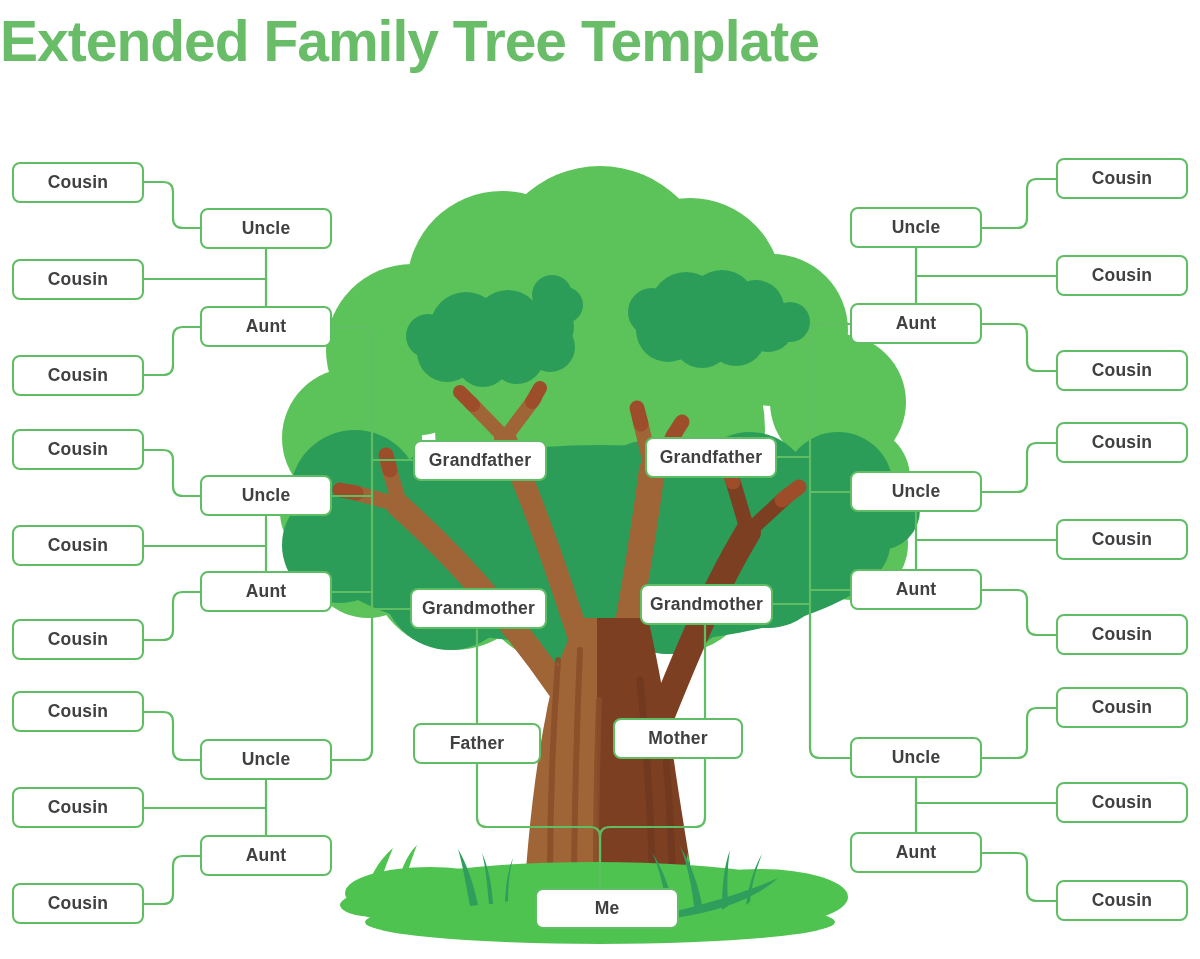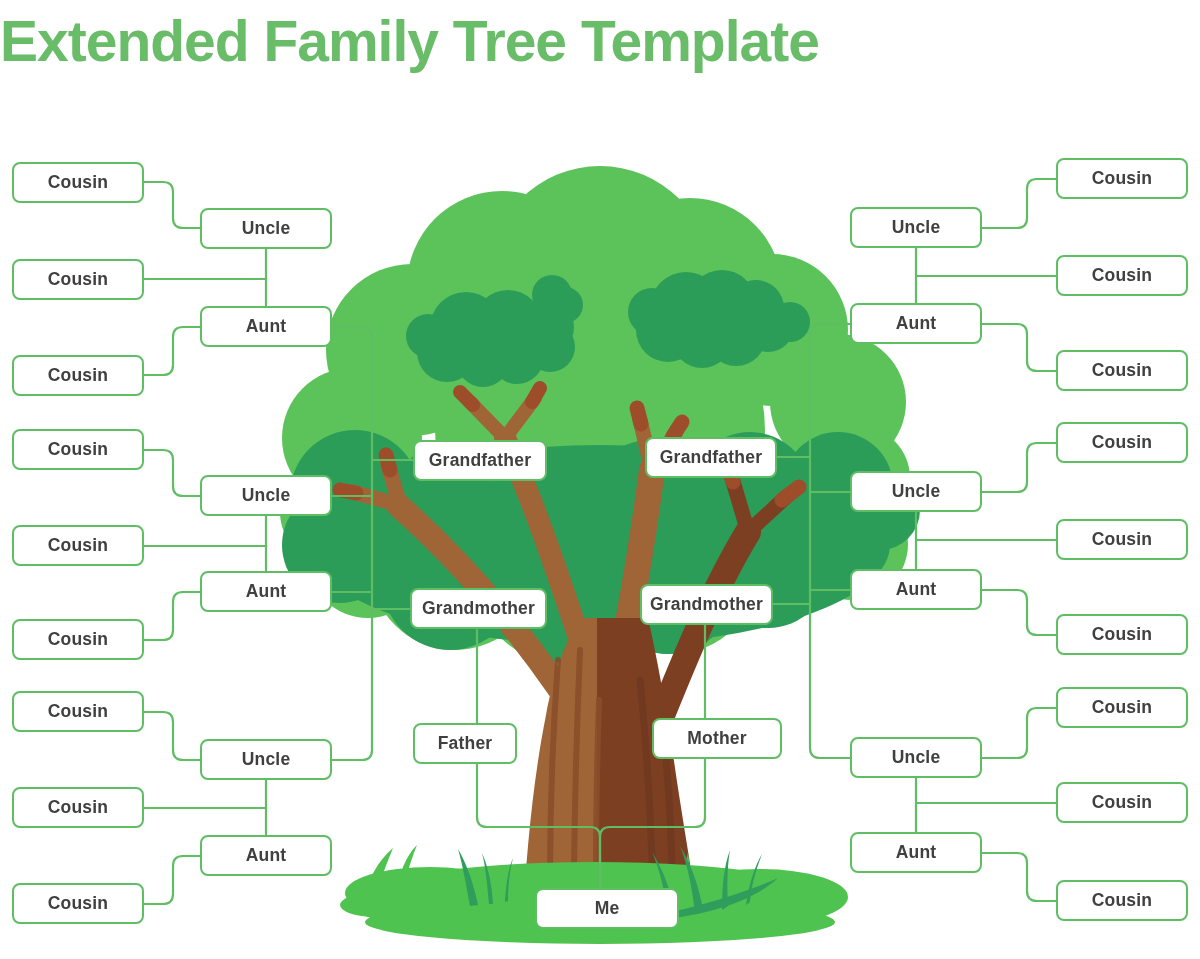"Father" div.node { width: 104px -> 128px }
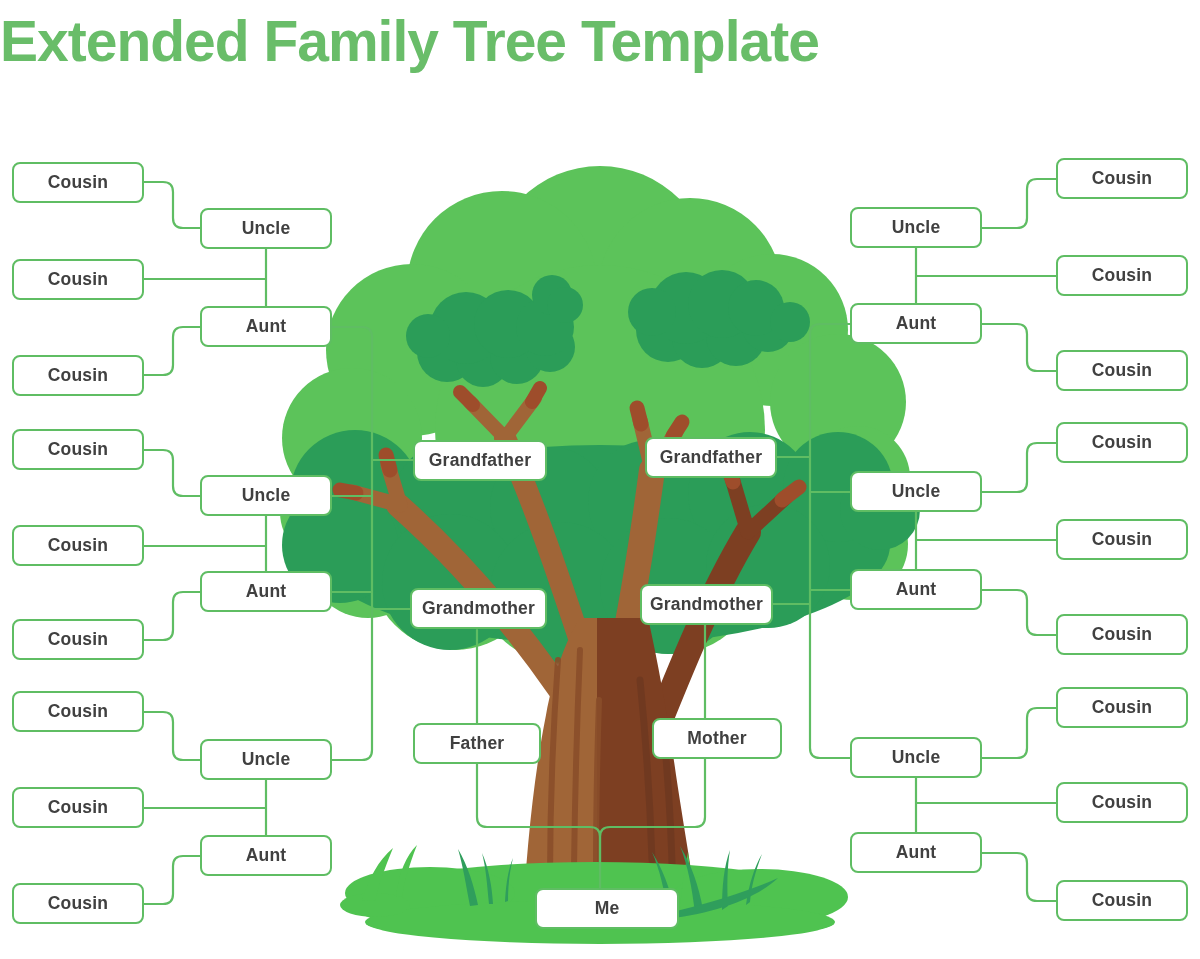"Mother" div.node { left: 652px -> 613px }
